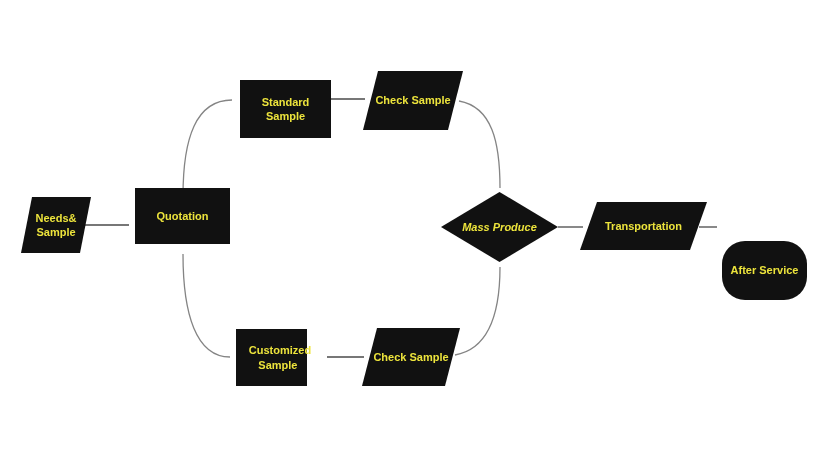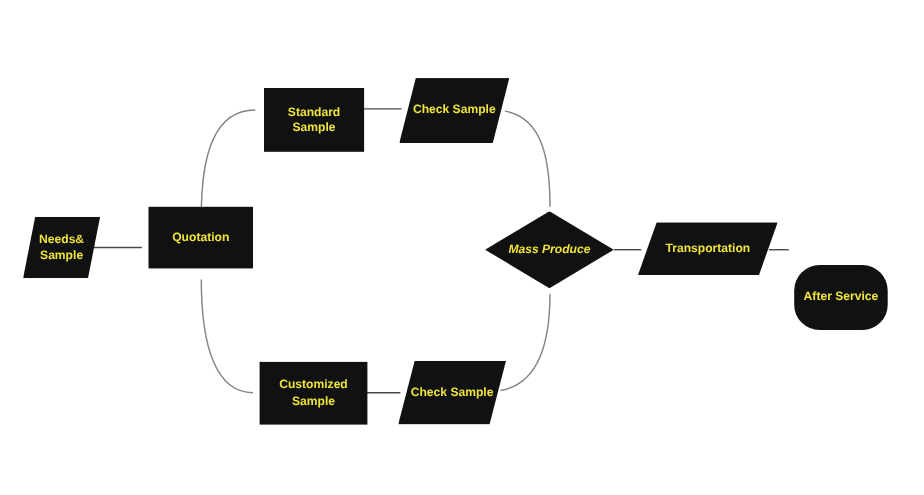"Customized Sample" #n-customized { justify-content: none -> flex-end; width: 98px -> 71px }
